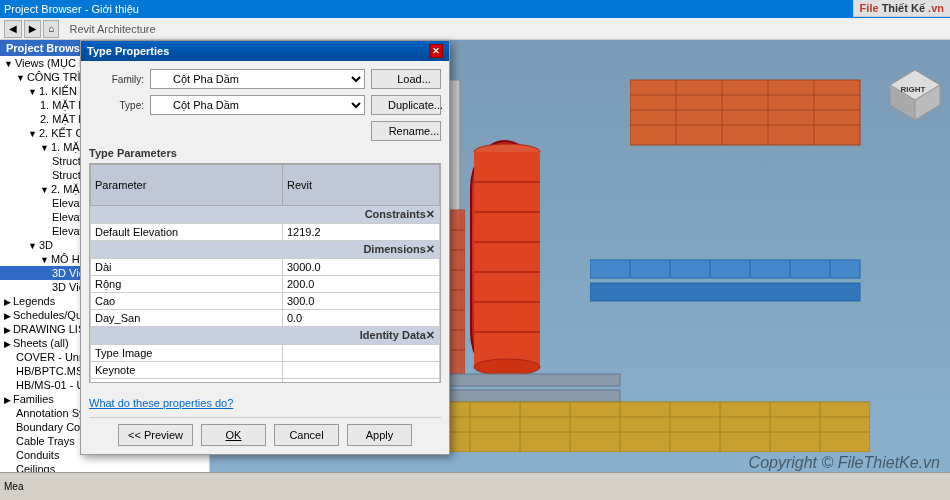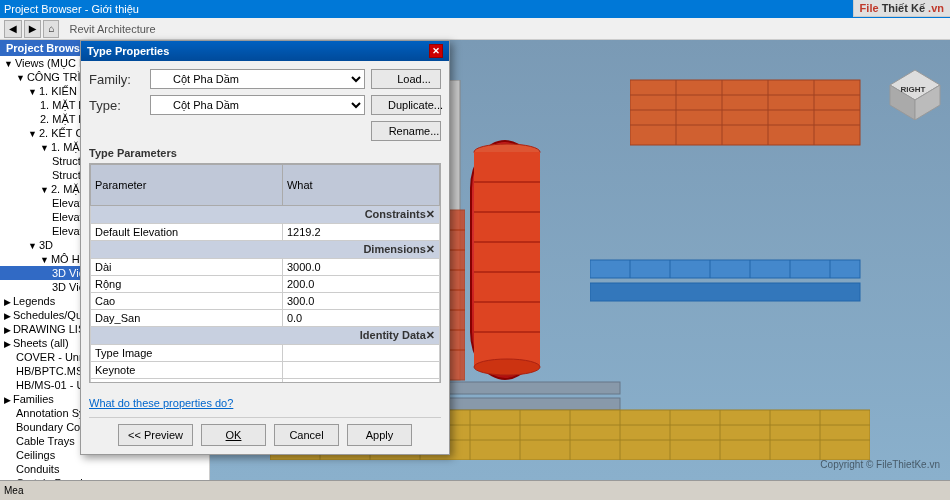"Family:" .dialog-label { font-size: 13px -> 10px; text-align: none -> right }
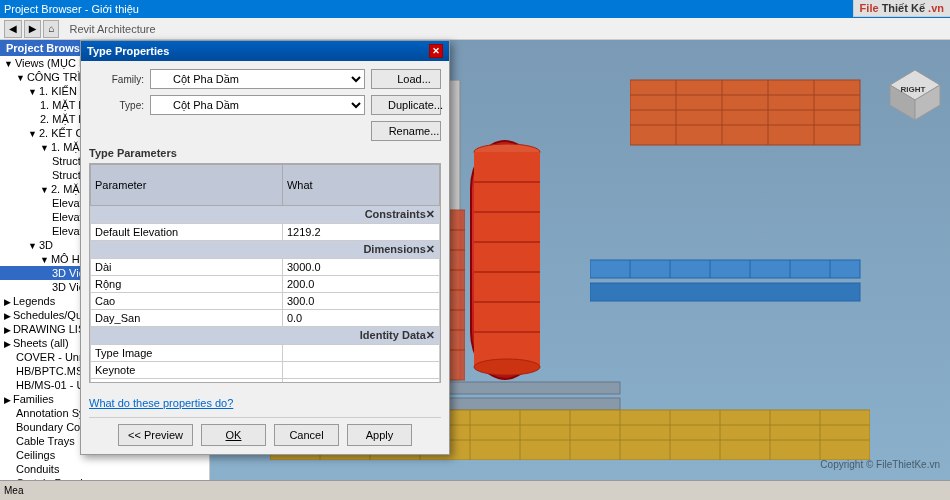"What" th { text: What -> Revit }
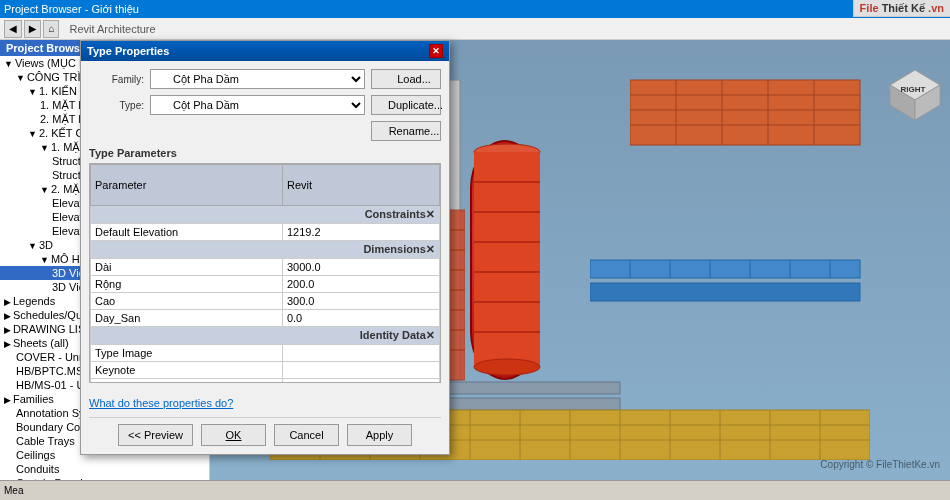"Ceilings" div.tree-item { order: before "Conduits" -> after "Conduits" }
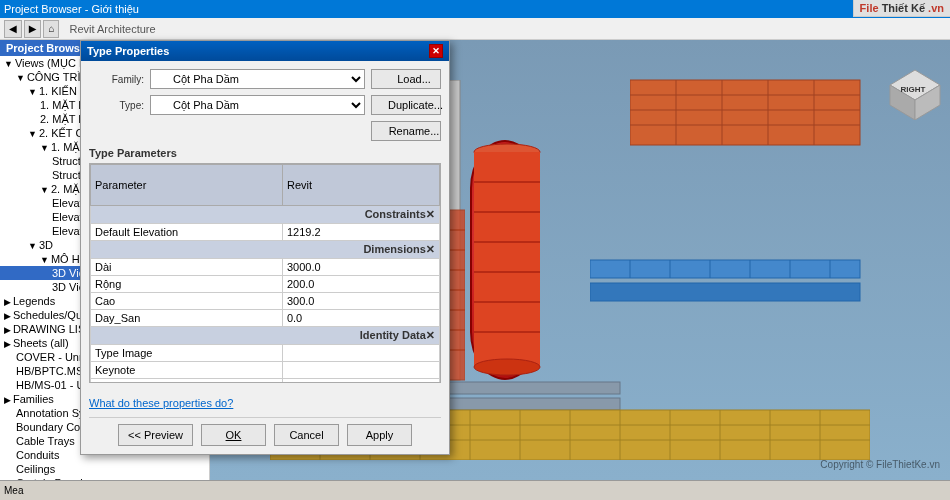"Copyright © FileThietKe.vn" .watermark { bottom: 10px -> 0; font-size: 10px -> 16px; font-style: none -> italic }
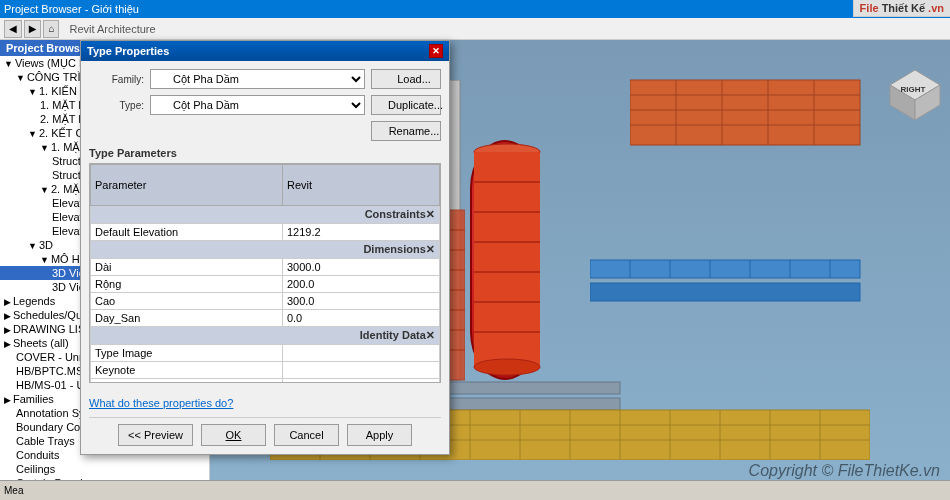"Mea" .bottom-bar { height: 20px -> 28px }
